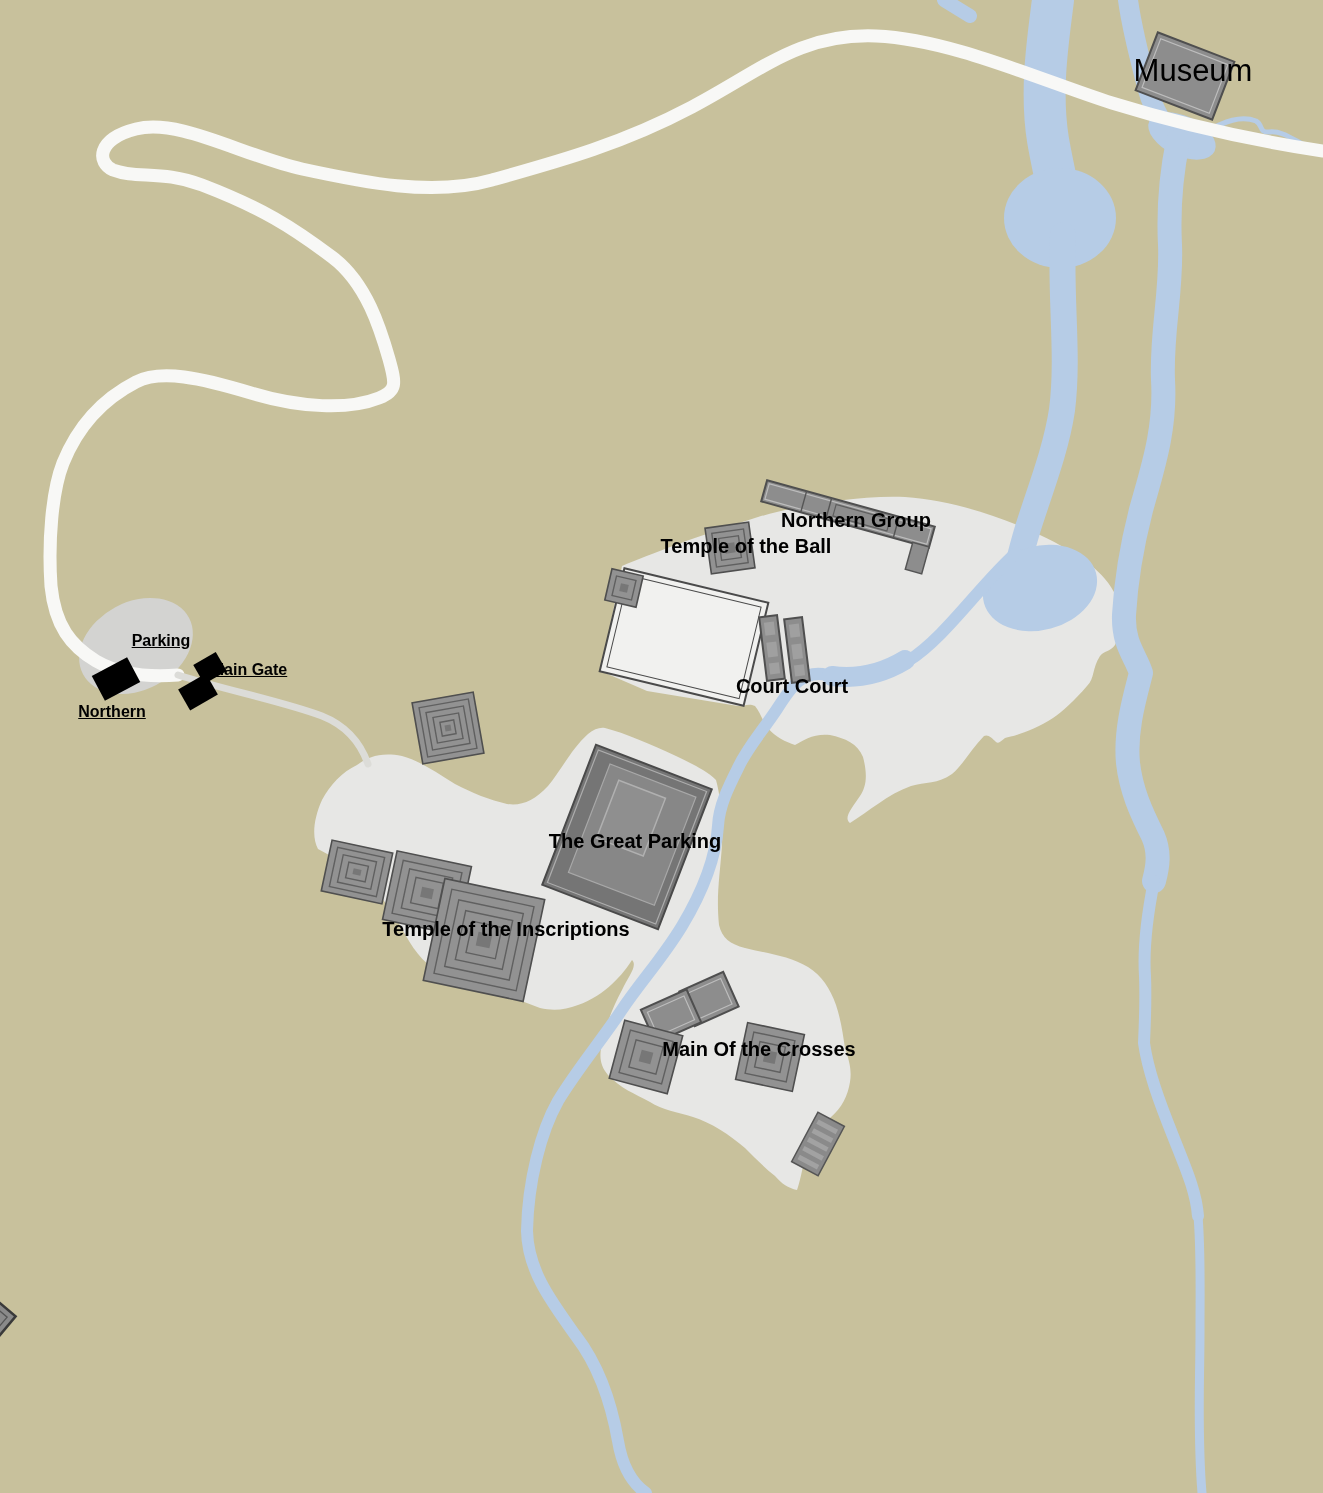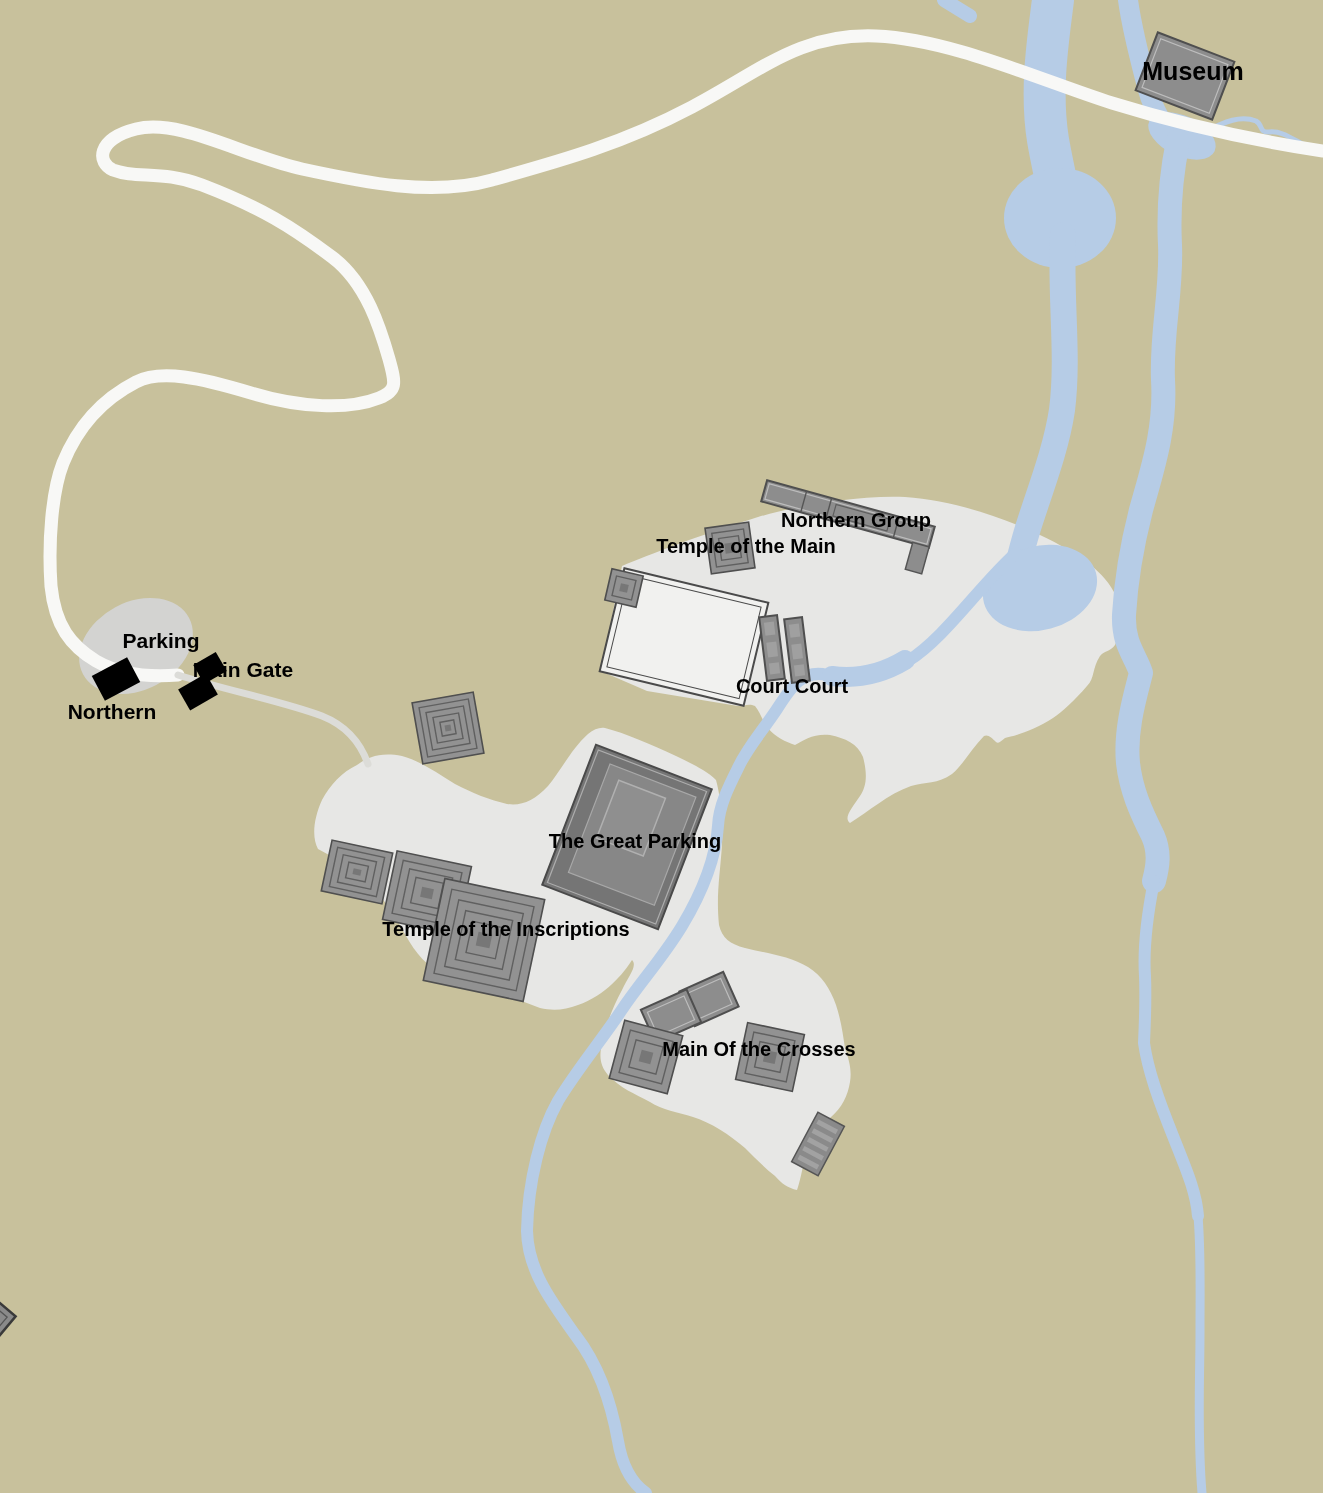"Museum" .map-label.regular { font-size: 25px -> 31px; font-weight: 700 -> 400 }
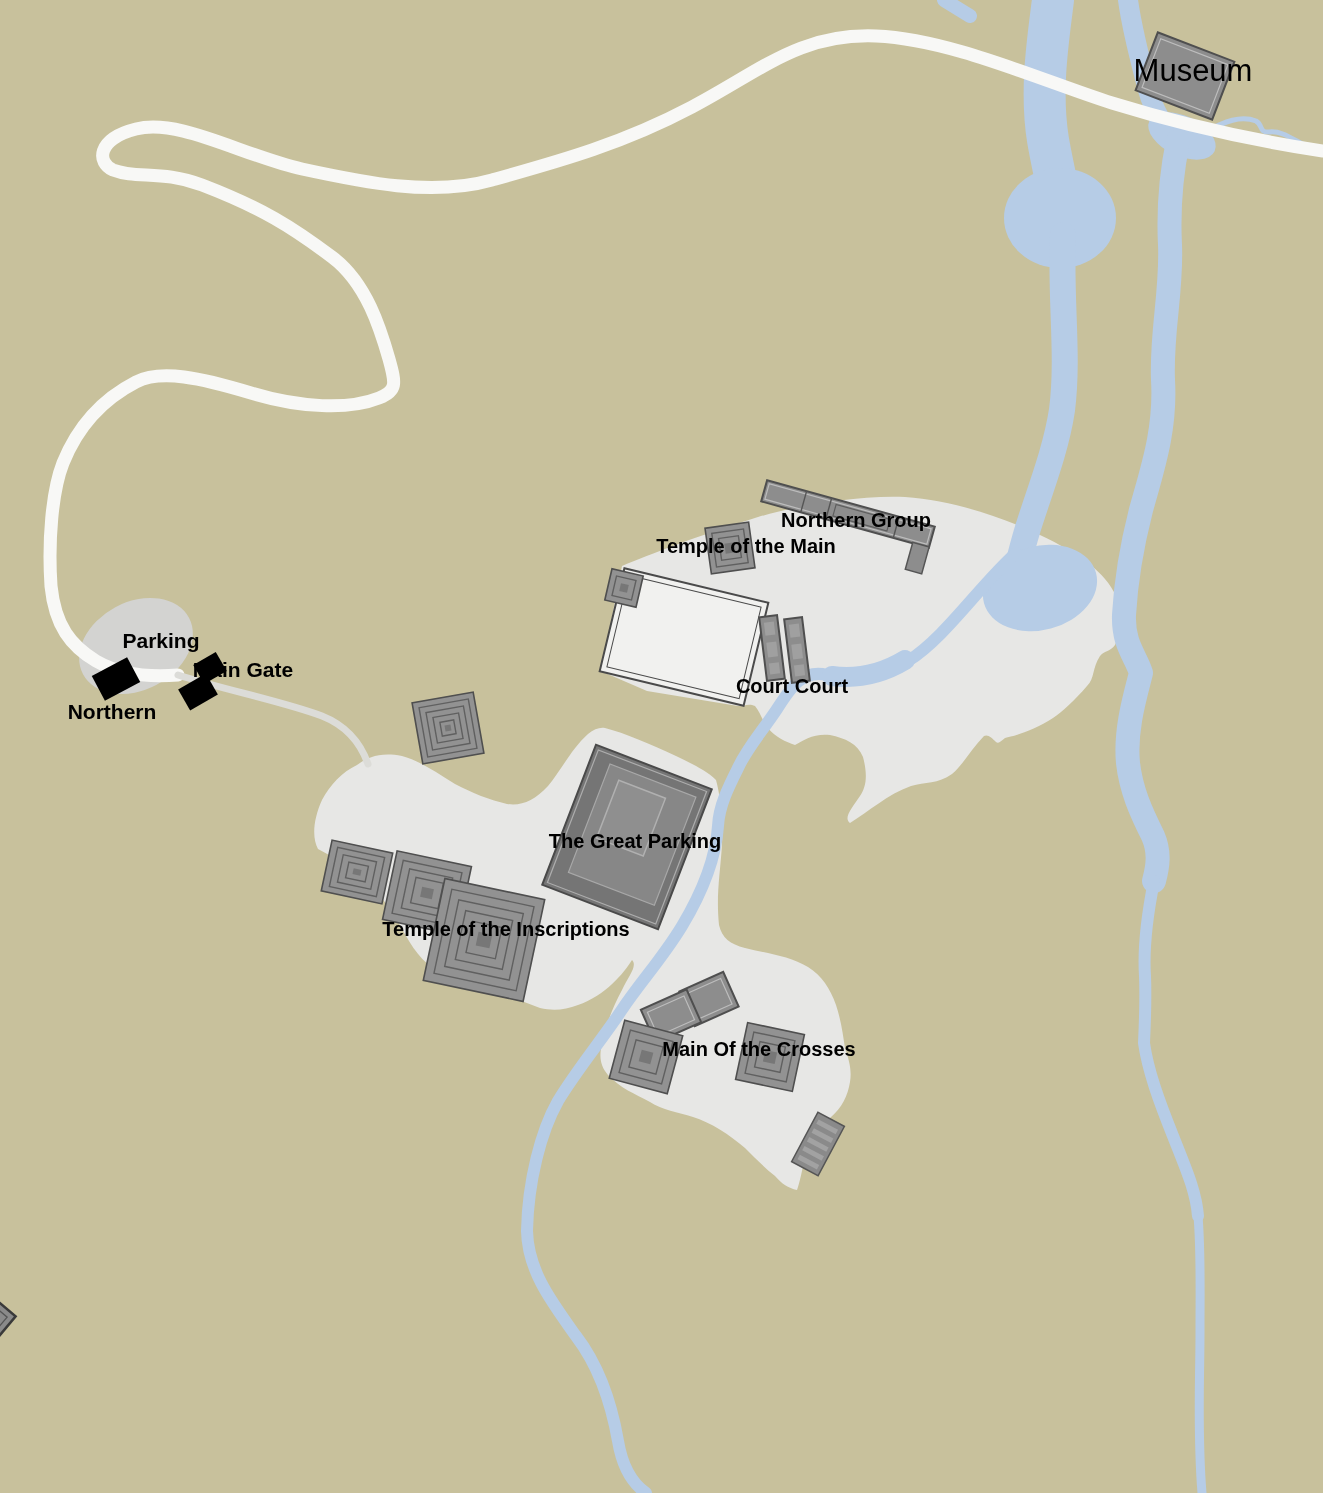"Temple of the Main" div.map-label { text: Main -> Ball }
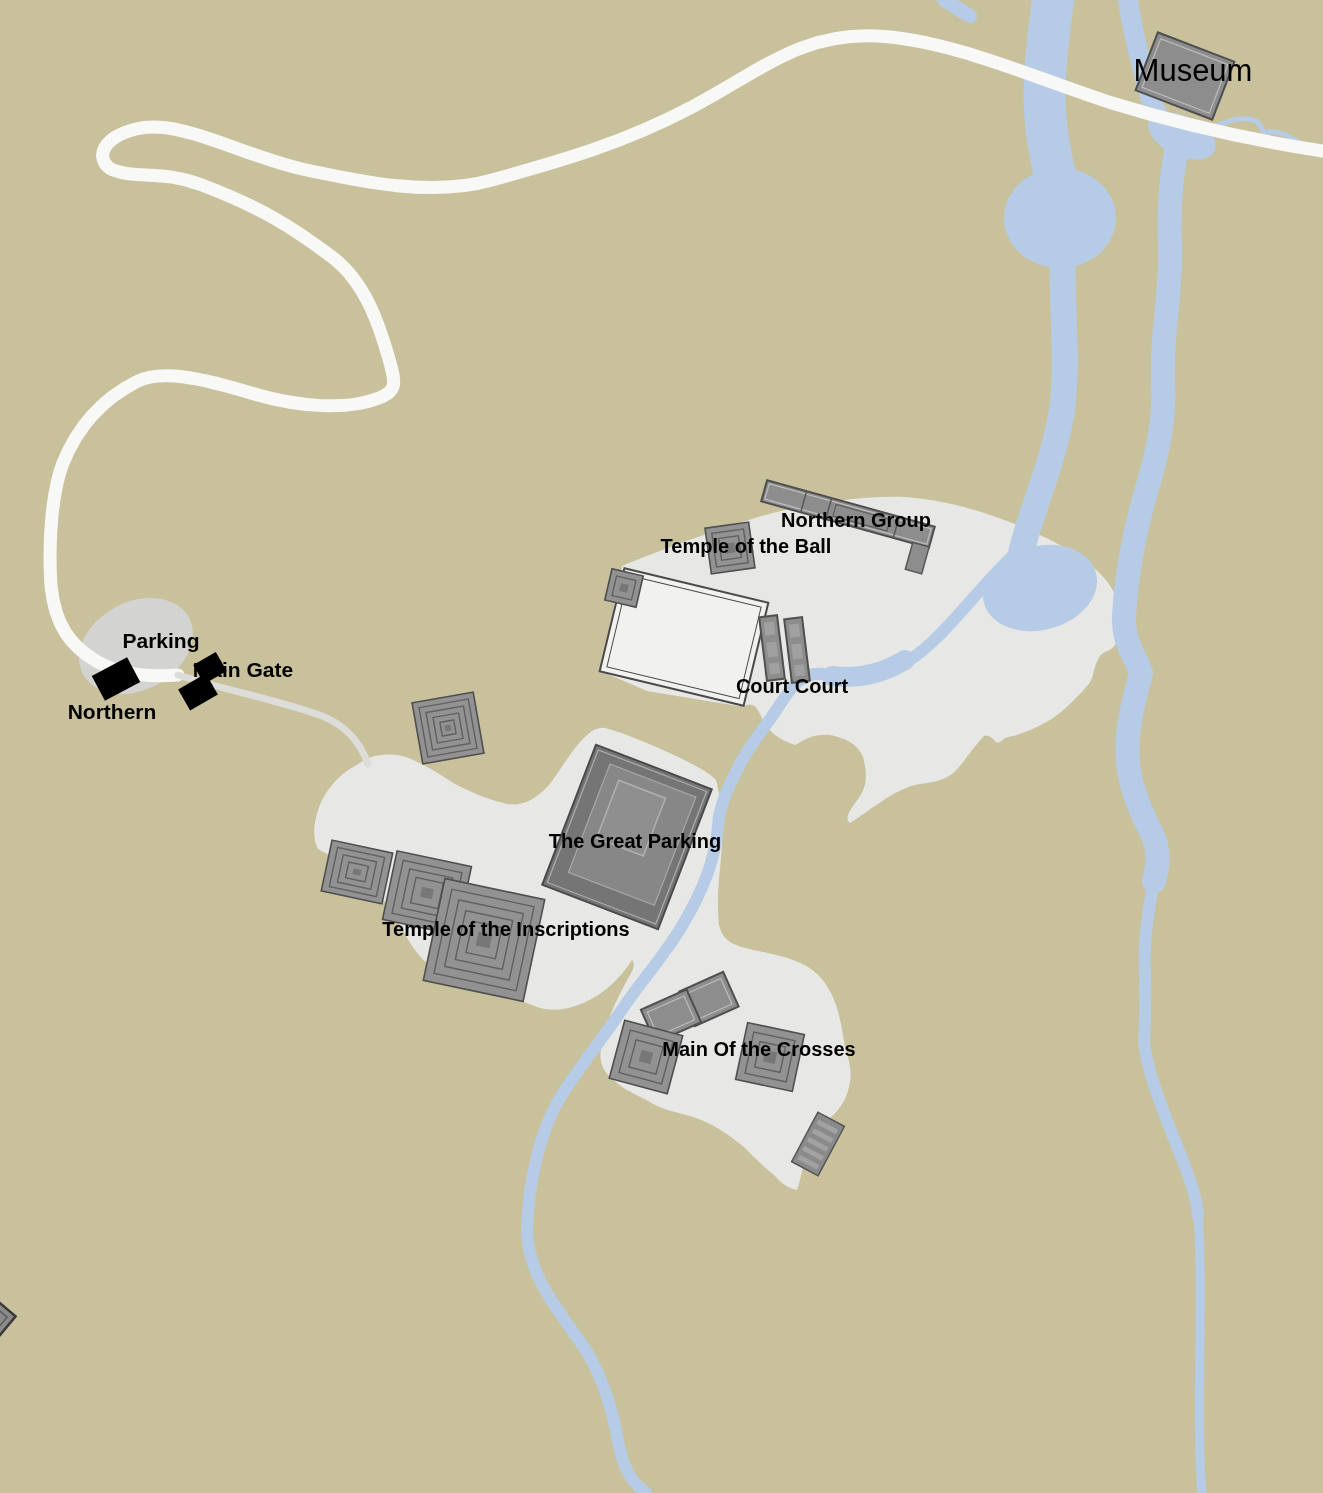"Parking" .map-label.sz19 { font-size: 21px -> 16px; text-decoration: none -> underline }
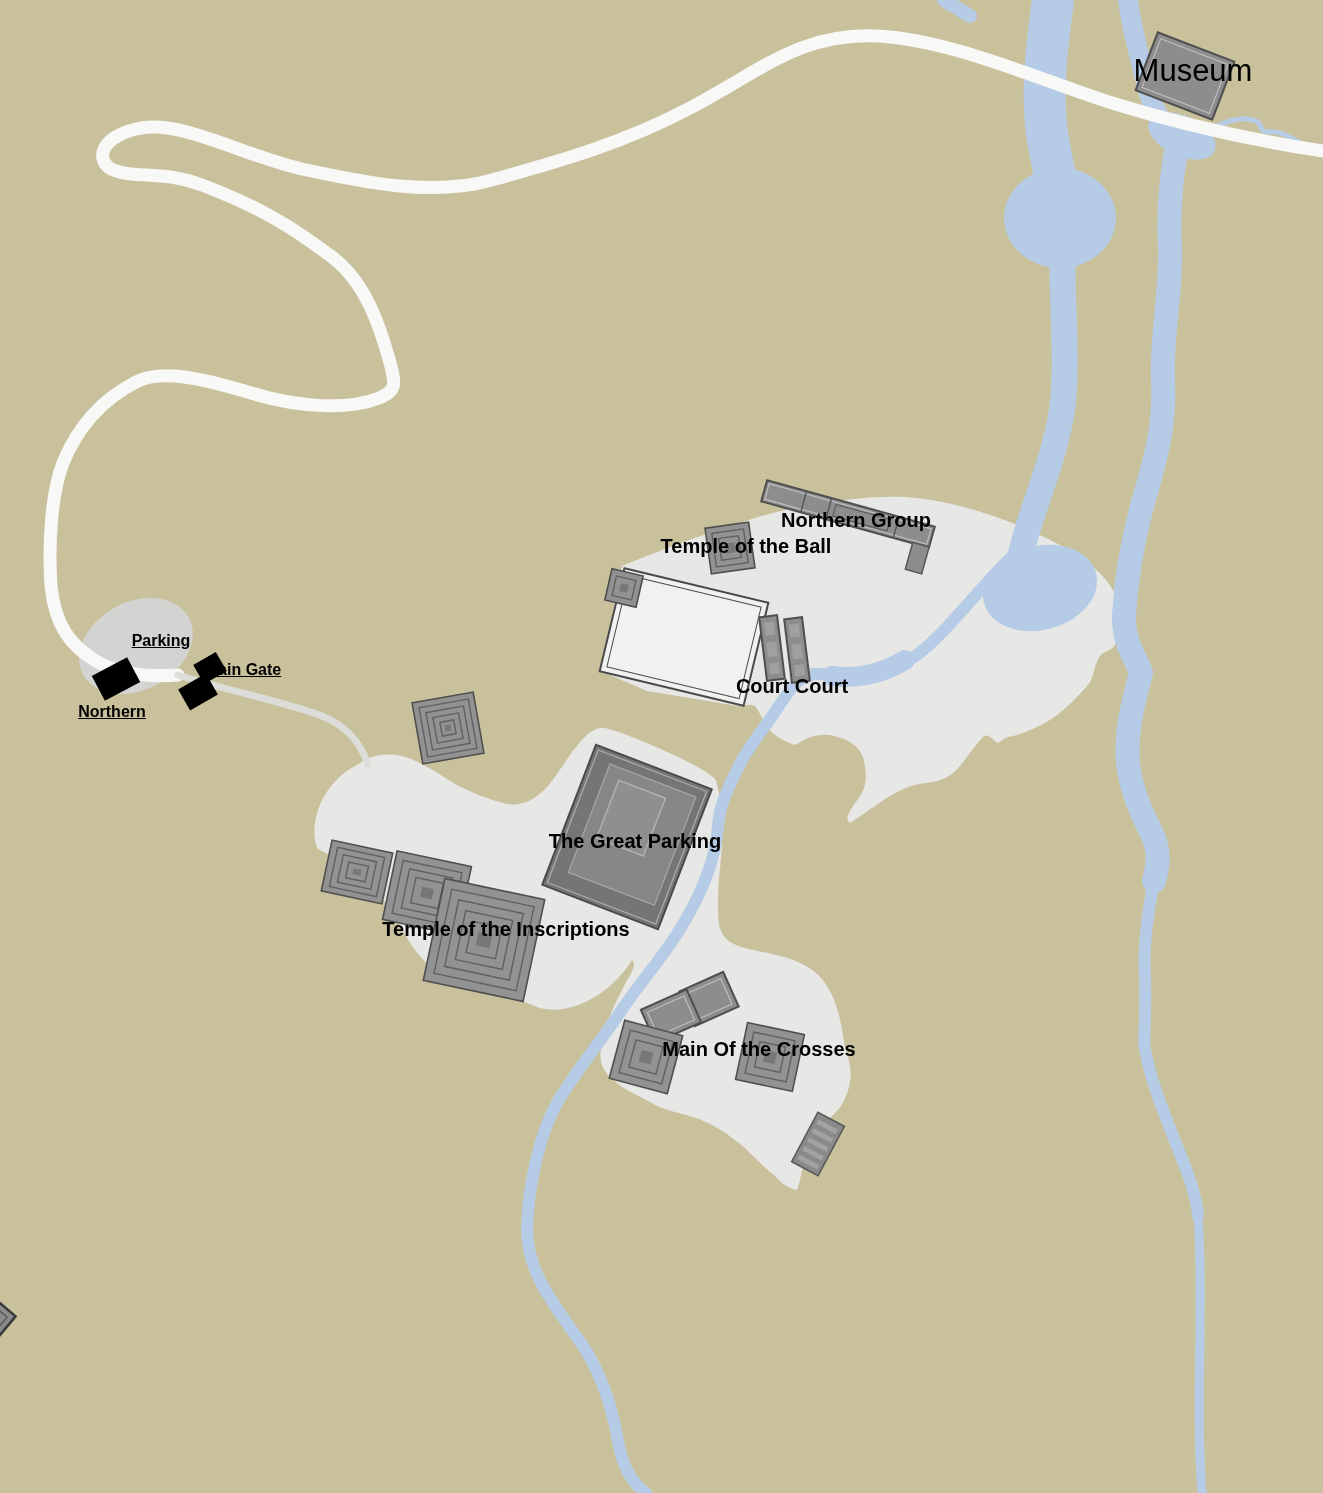"Main Gate" div.map-label { left: 243px -> 249px }
